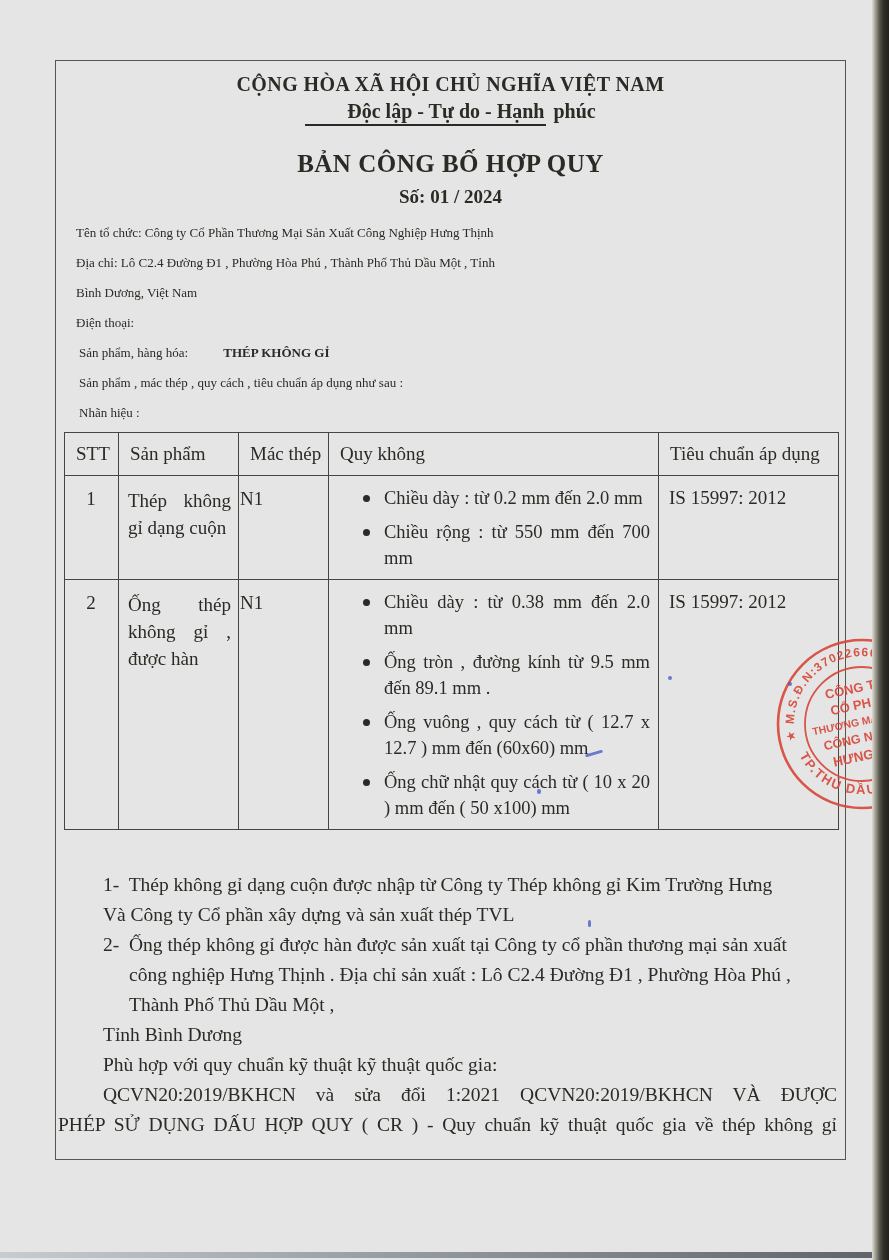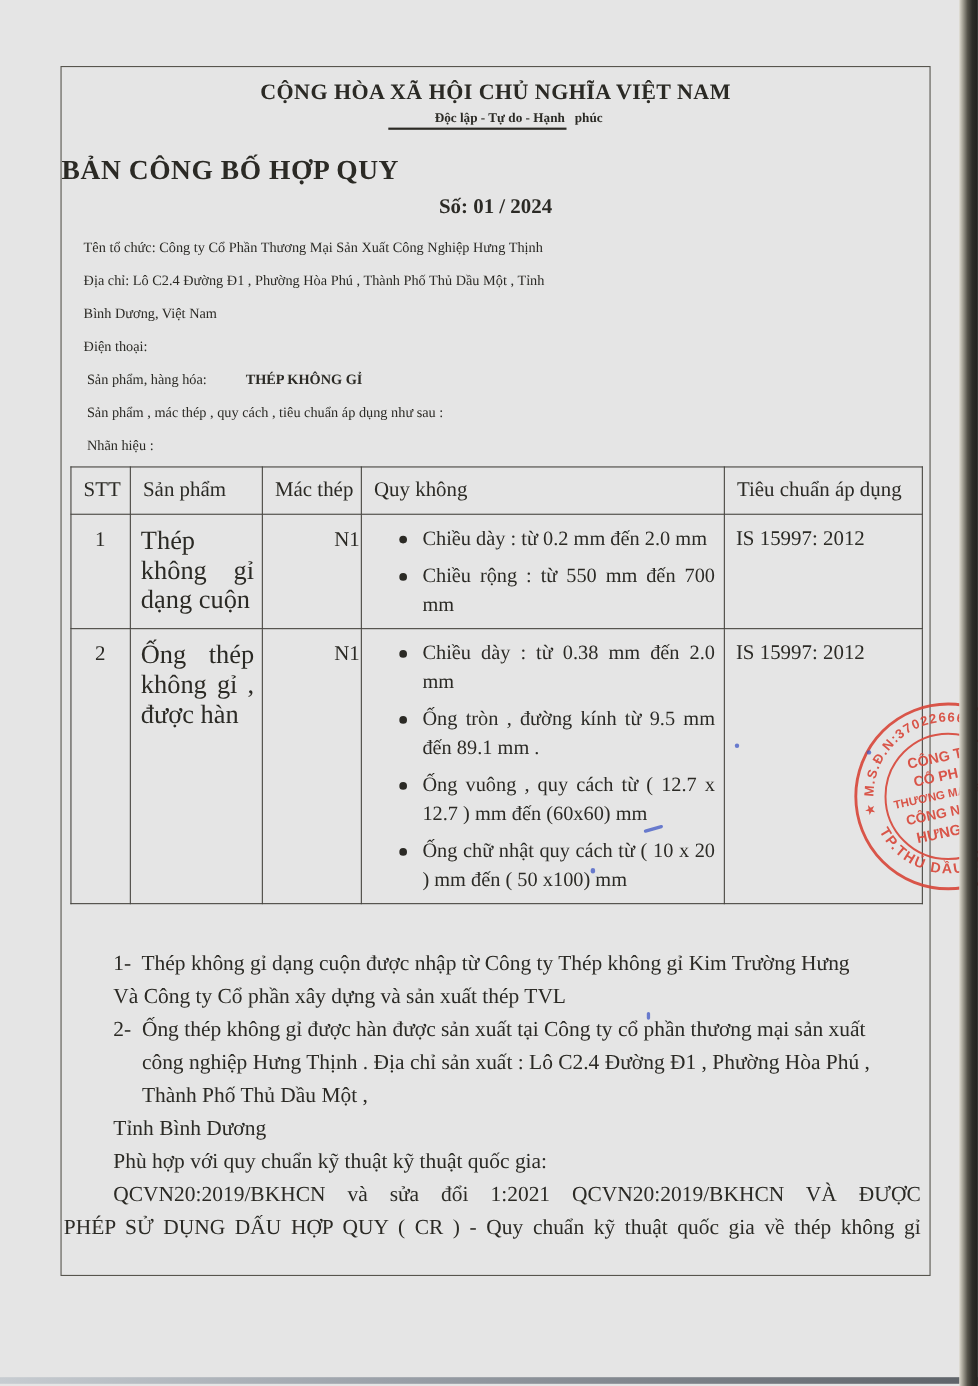"Độc lập - Tự do" .motto { font-size: 12px -> 20px }
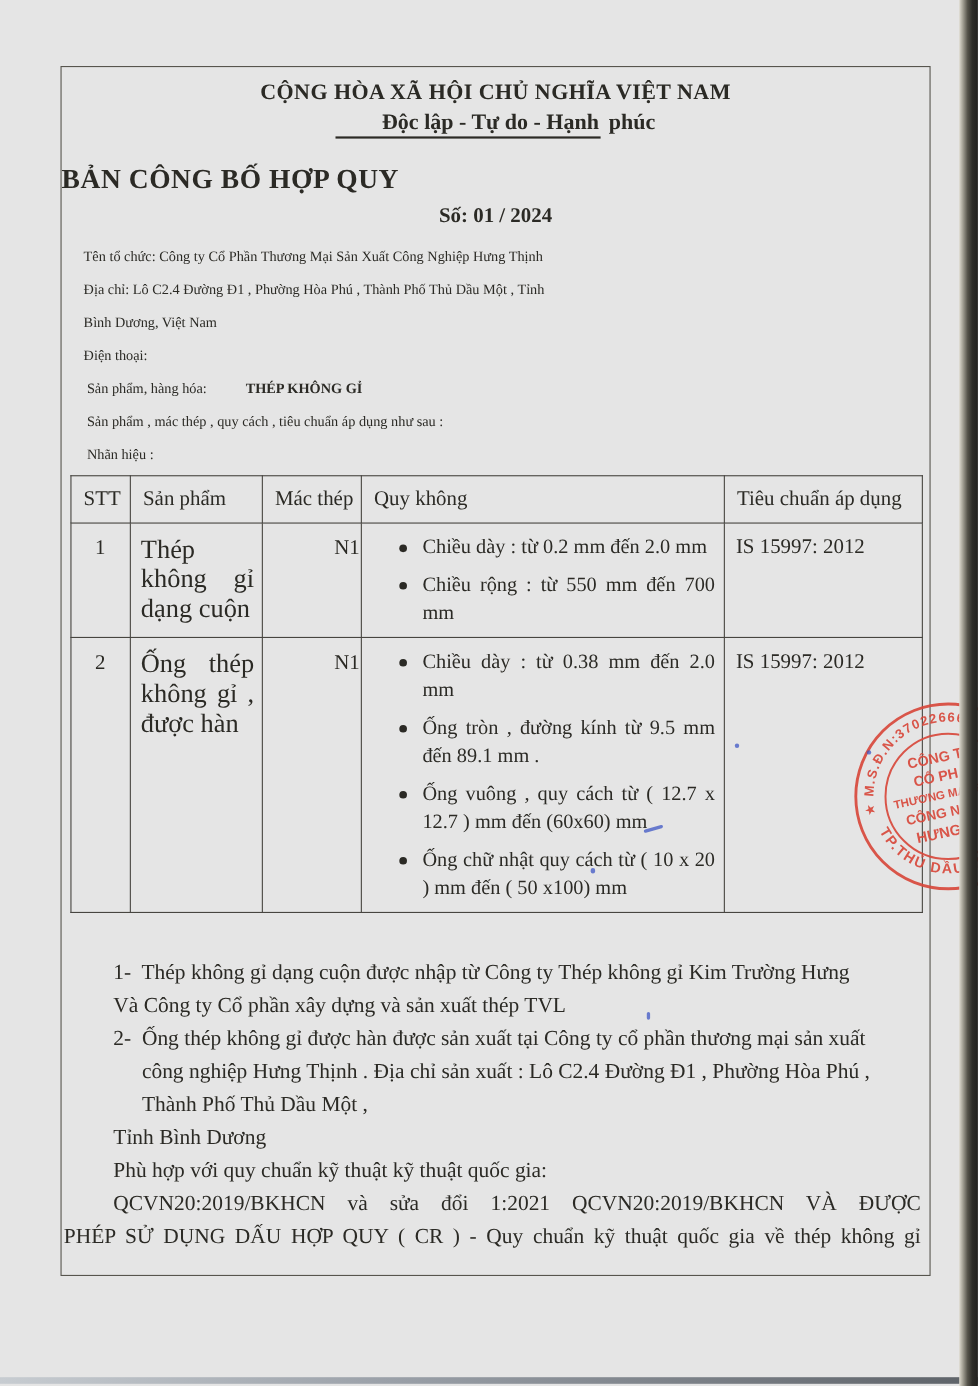"BẢN CÔNG BỐ HỢP QUY" .doc-title { text-align: left -> center }
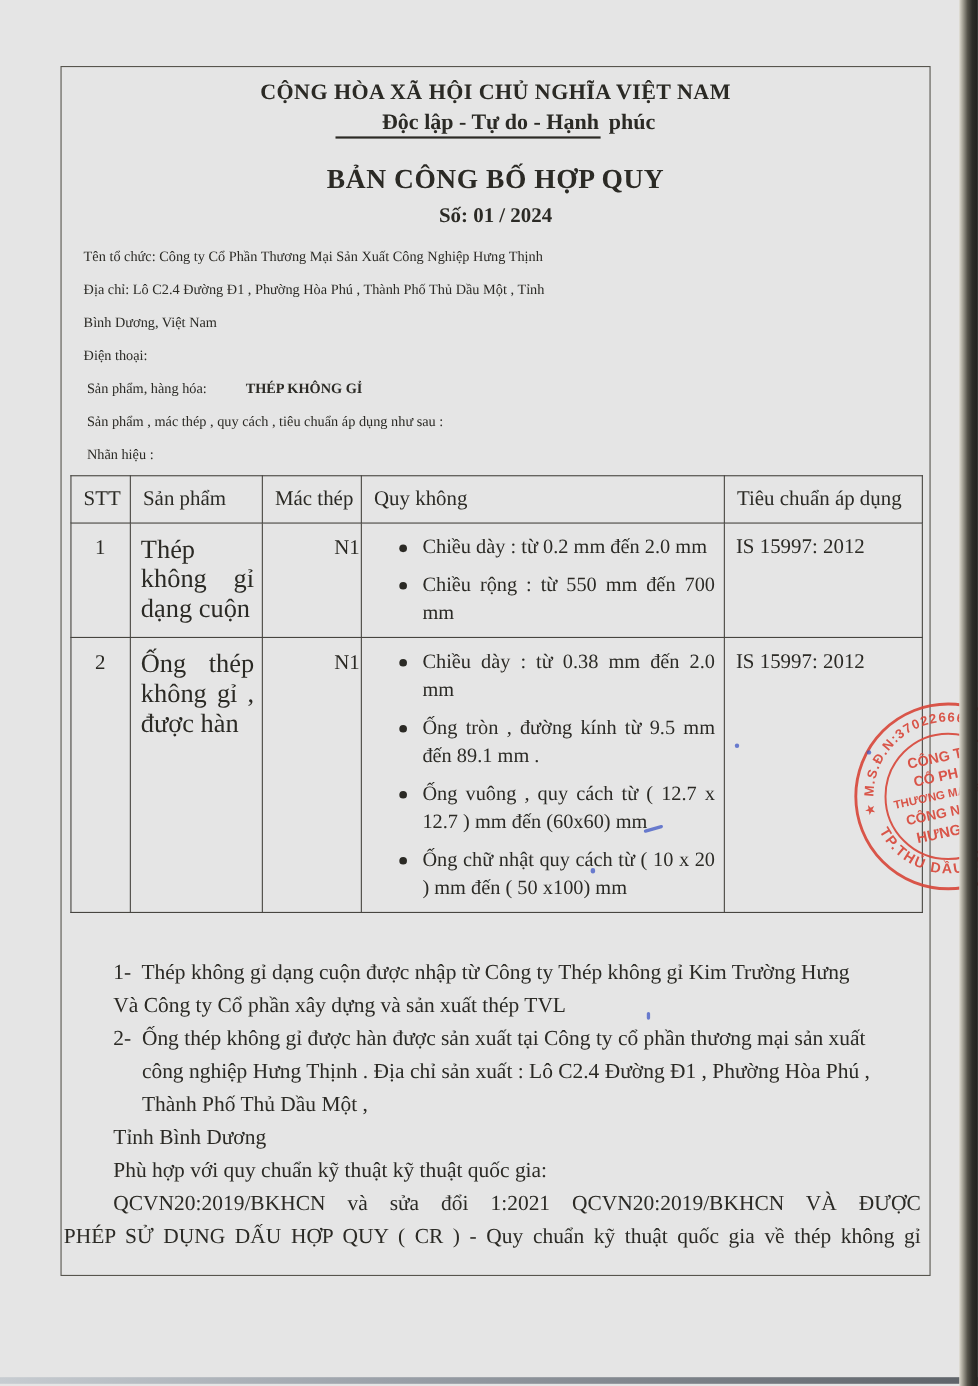"Thép không gỉ dạng cuộn" td.c-prod { font-size: 24px -> 19px }
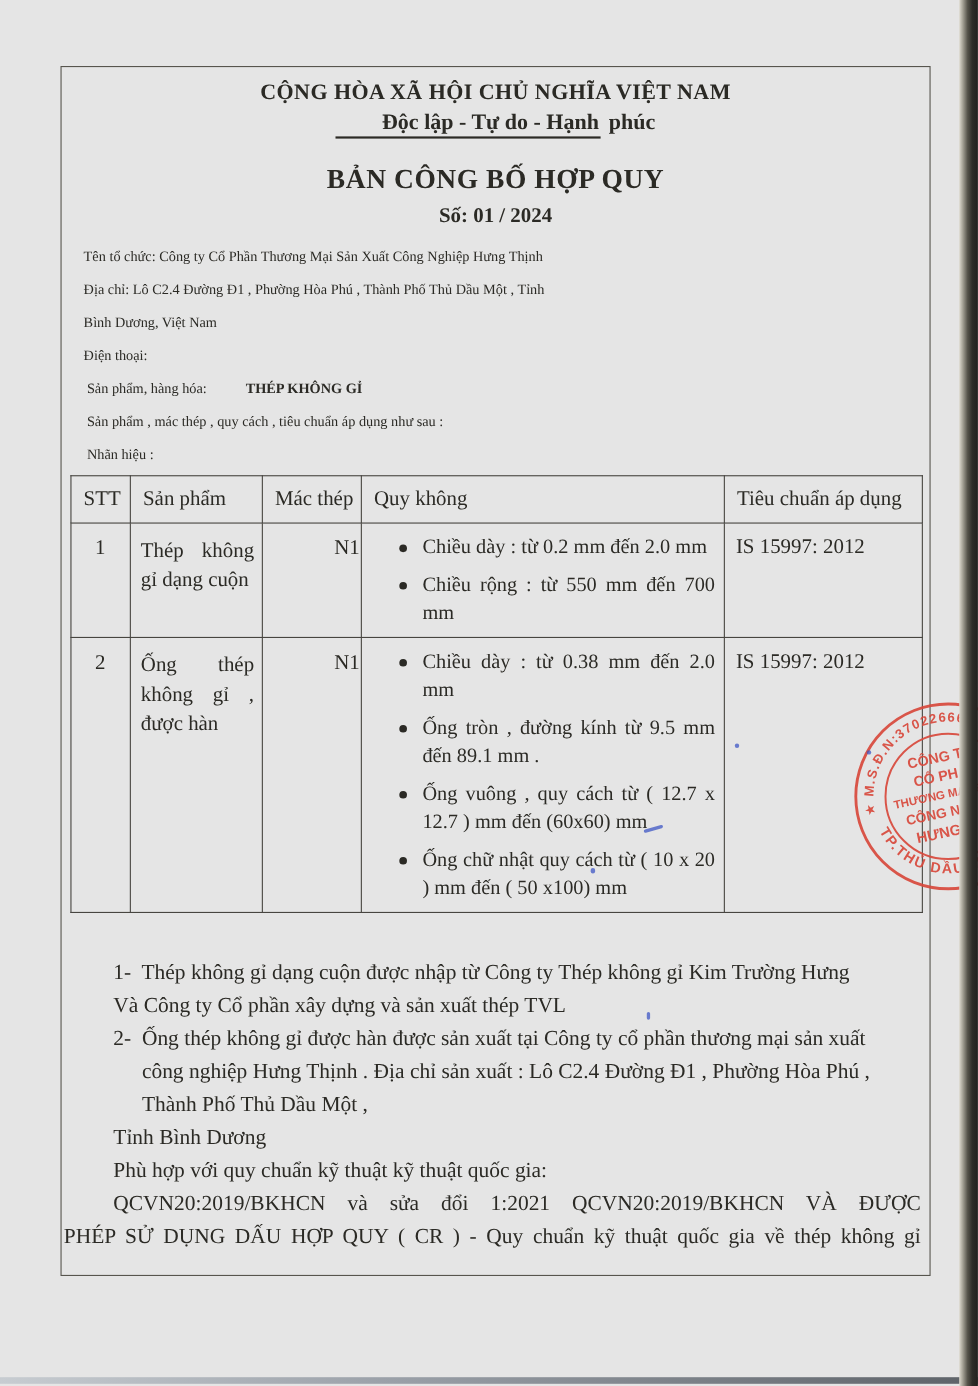"N1" td.c-grade { text-align: right -> left }
